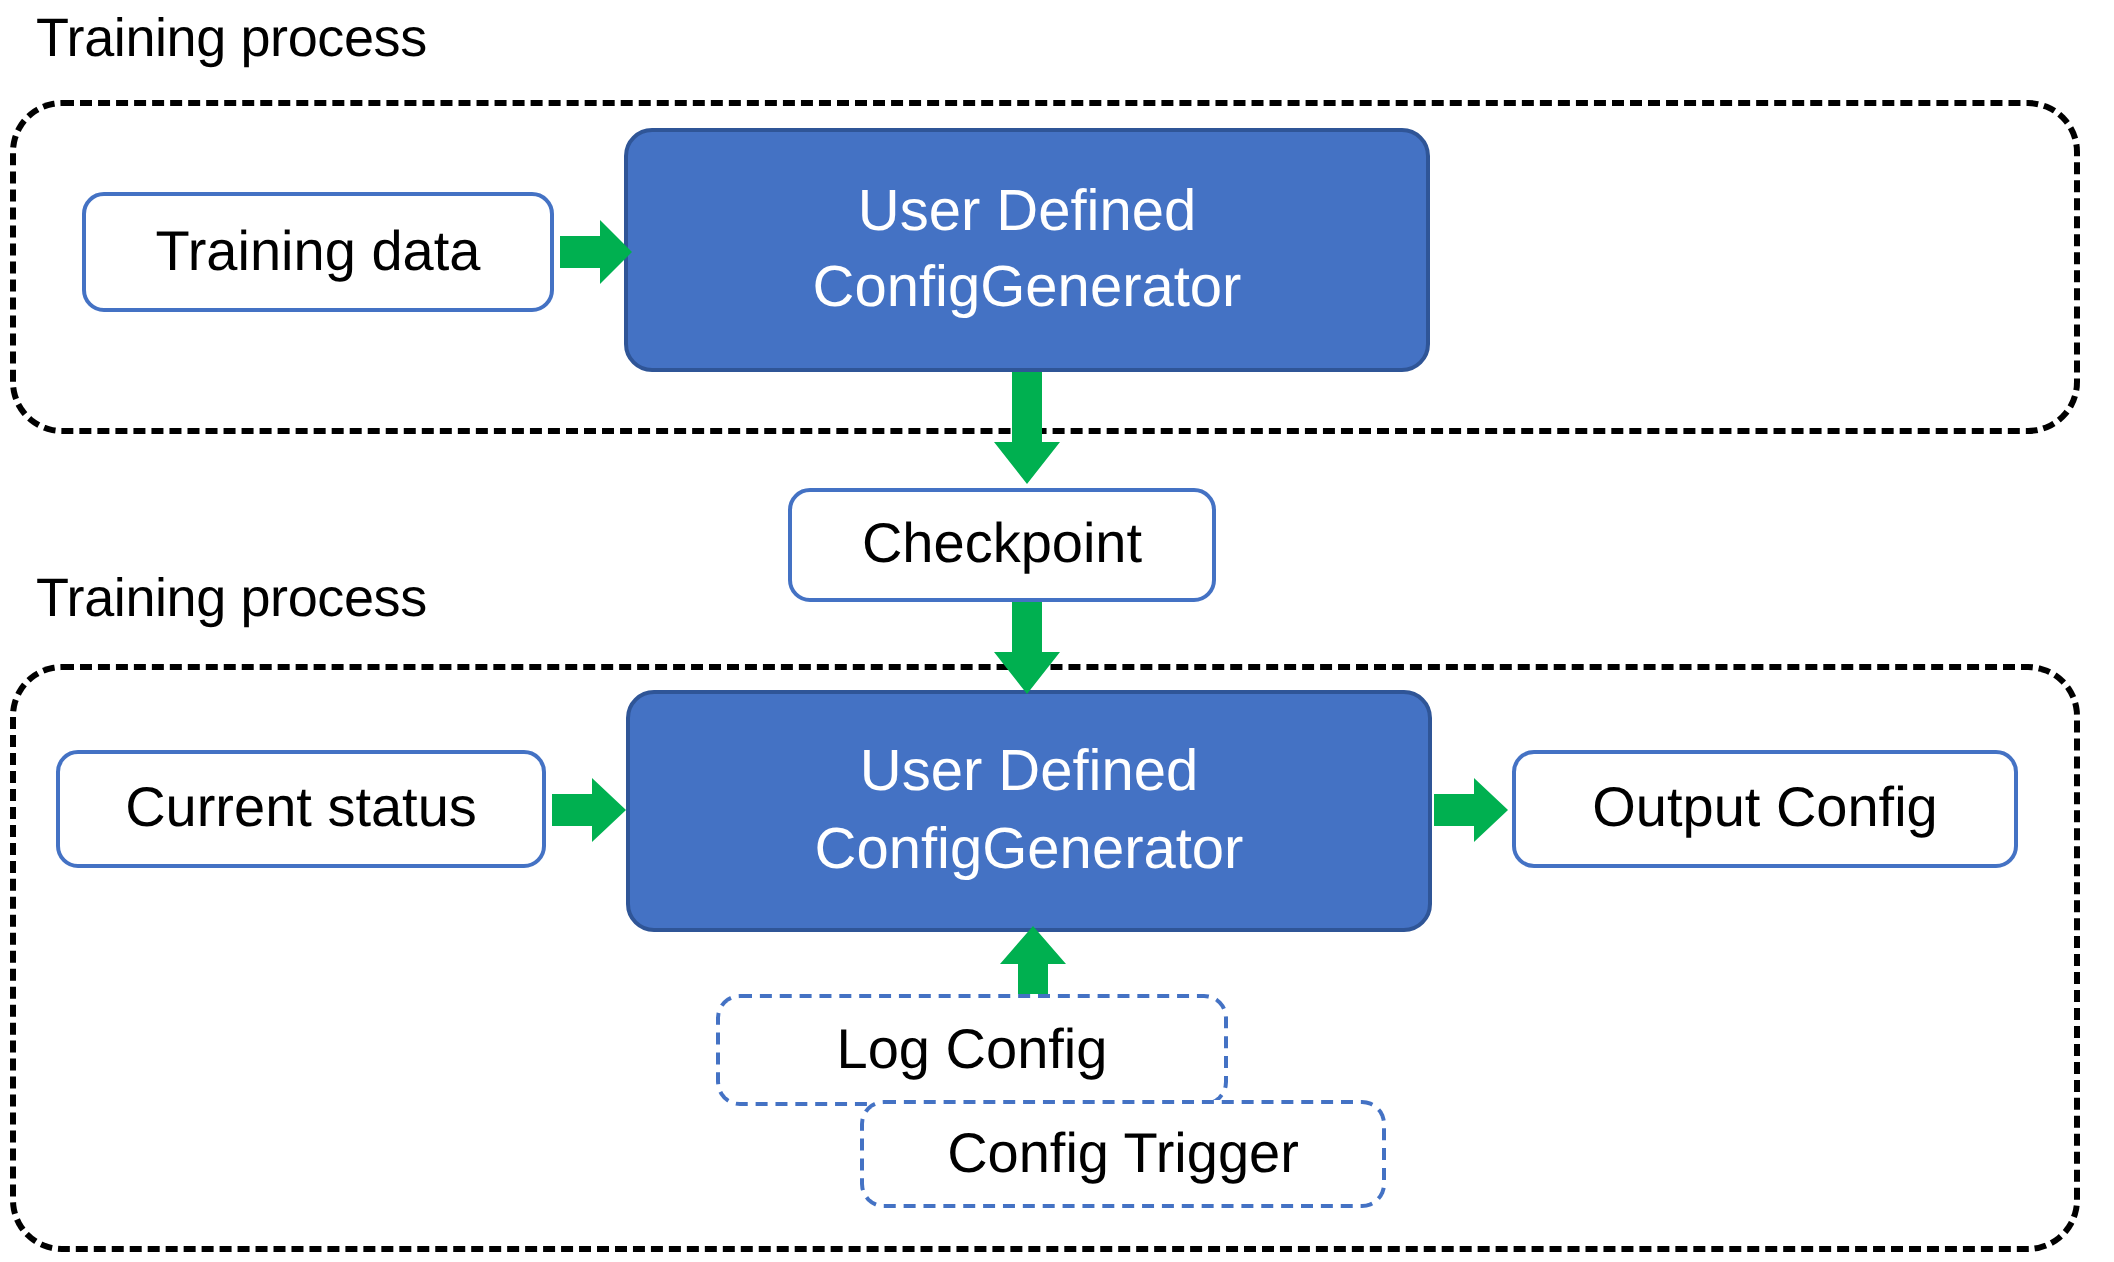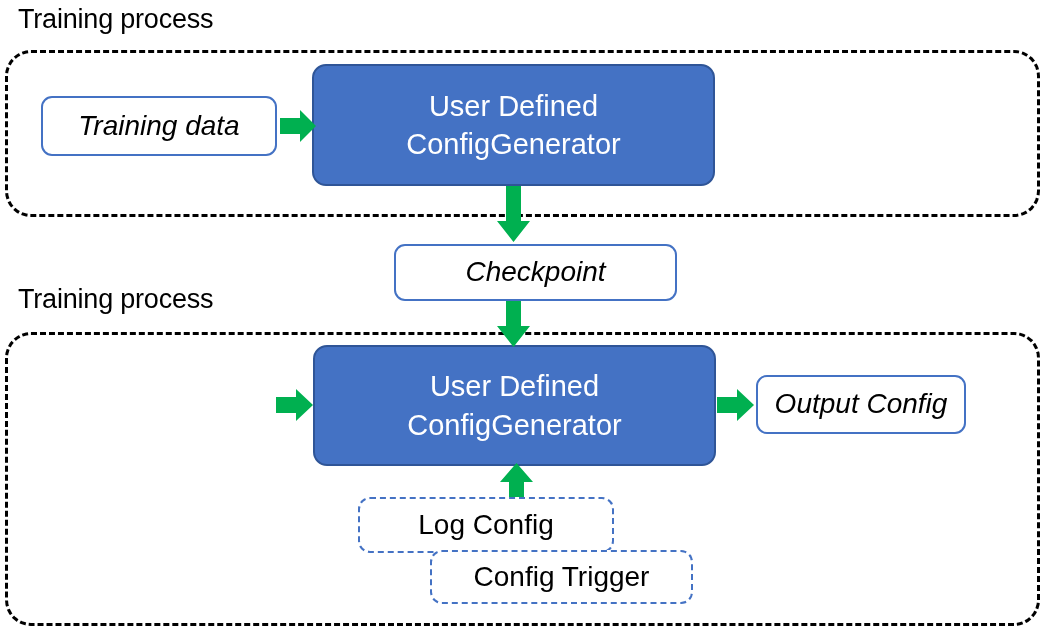"Training data" .plain-box { font-style: italic -> none }
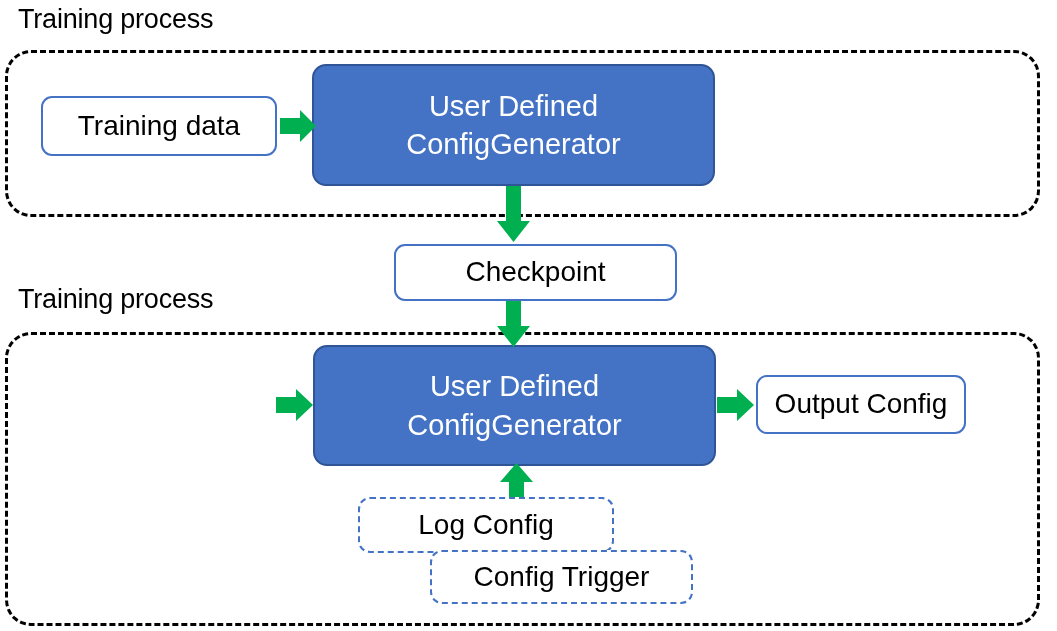"Checkpoint" #box-checkpoint { width: 283px -> 214px }
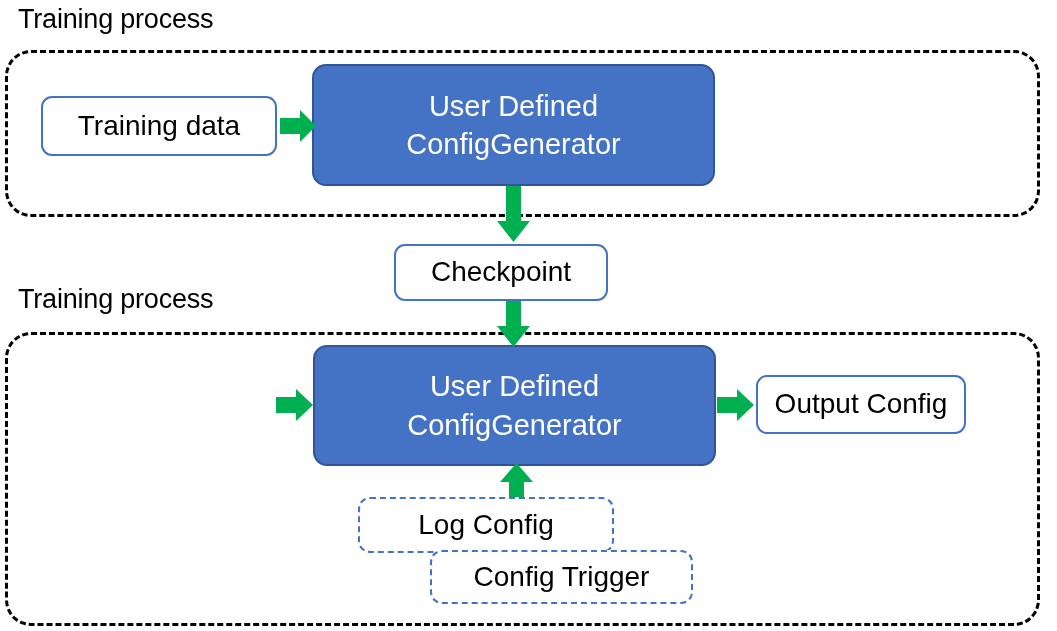"Current status" div.plain-box { html: none -> <div> <span>Current status</span> </div> }
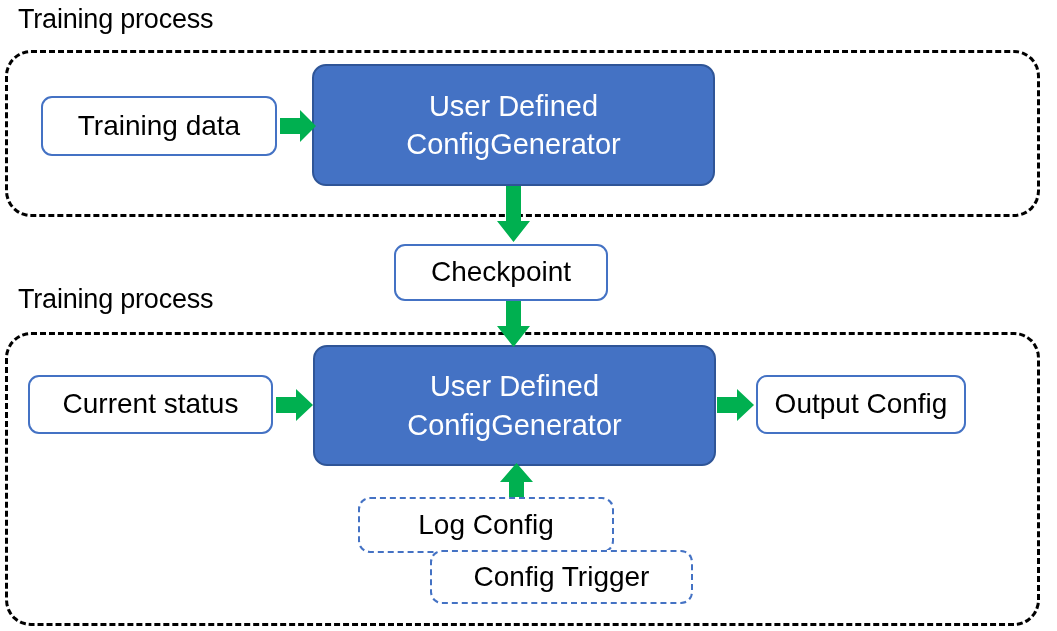"Output Config" #box-output-config { width: 210px -> 253px }
